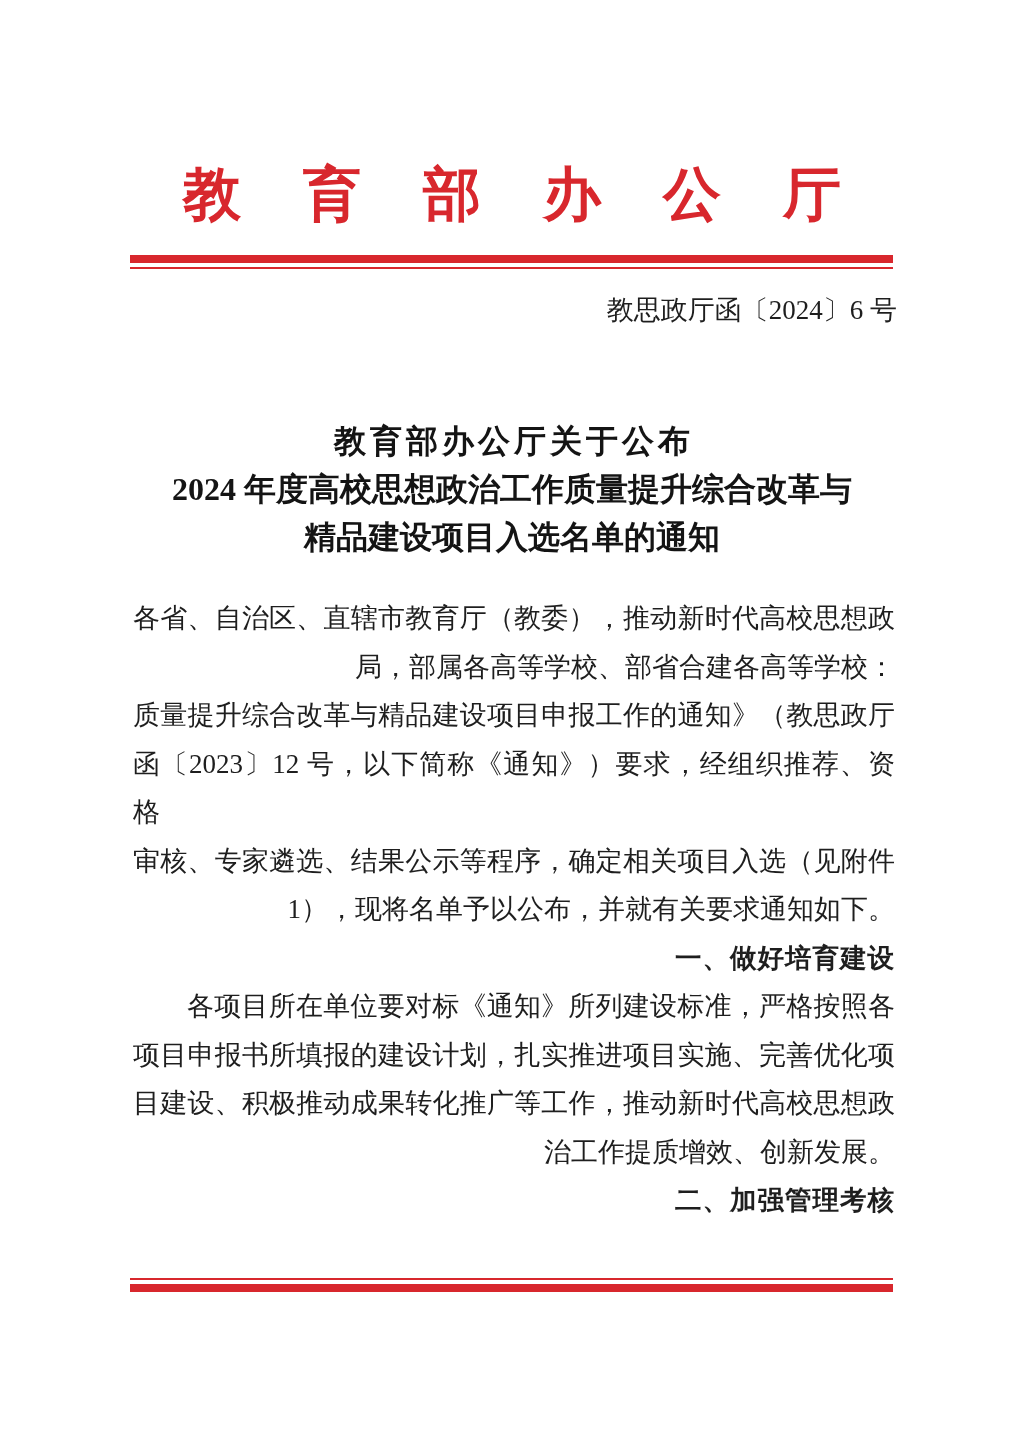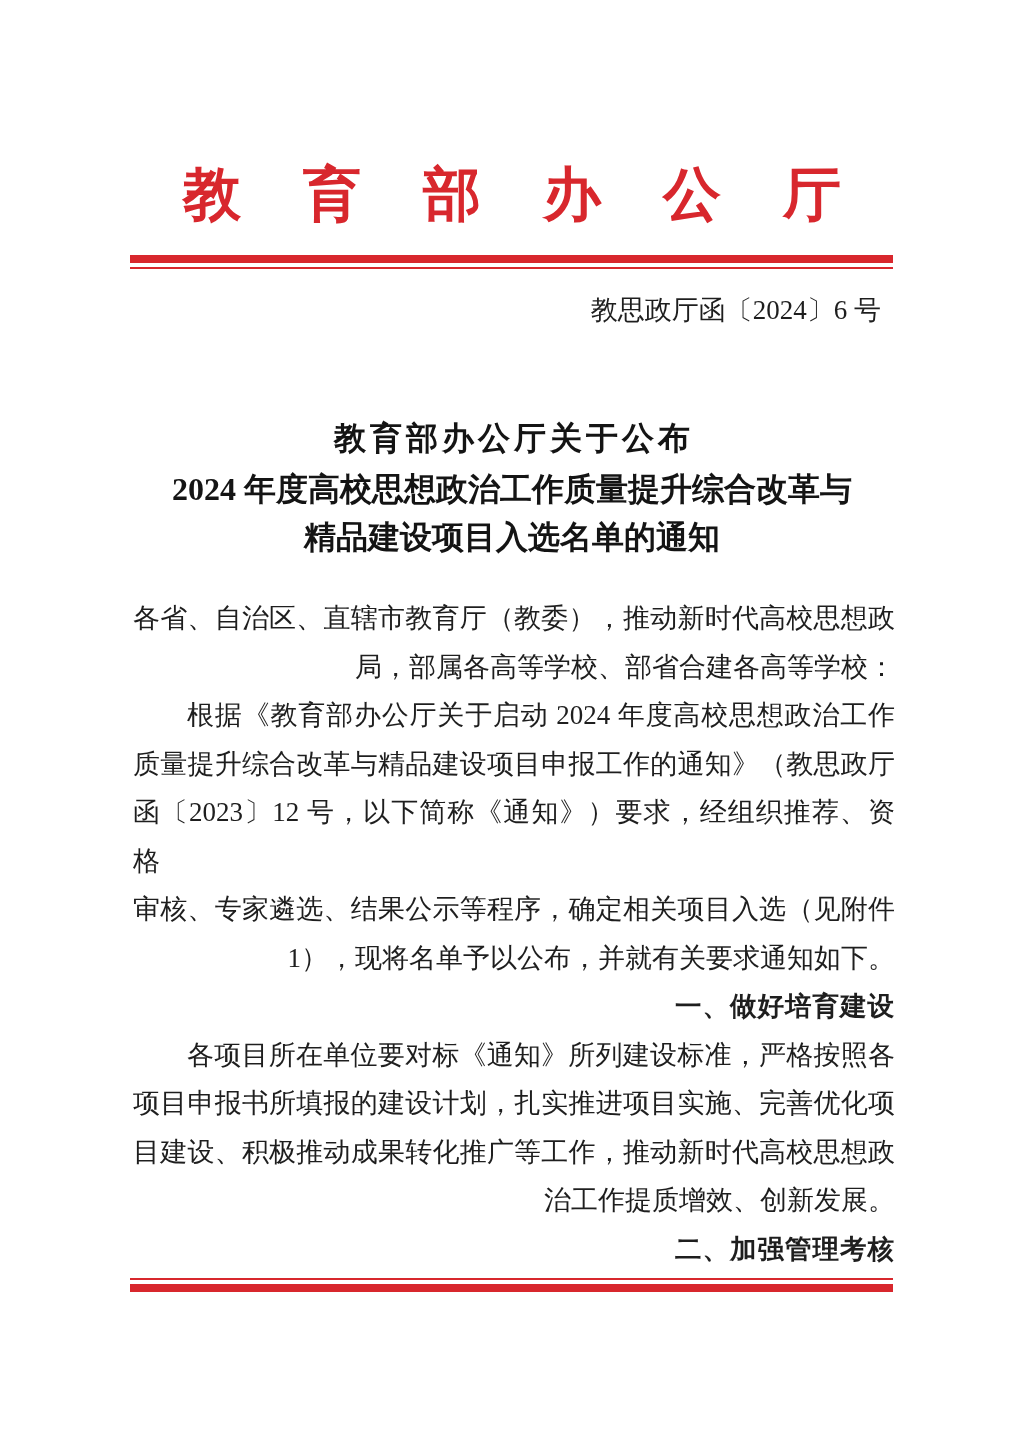"教思政厅函〔2024〕6 号" .doc-number { right: 143px -> 127px }
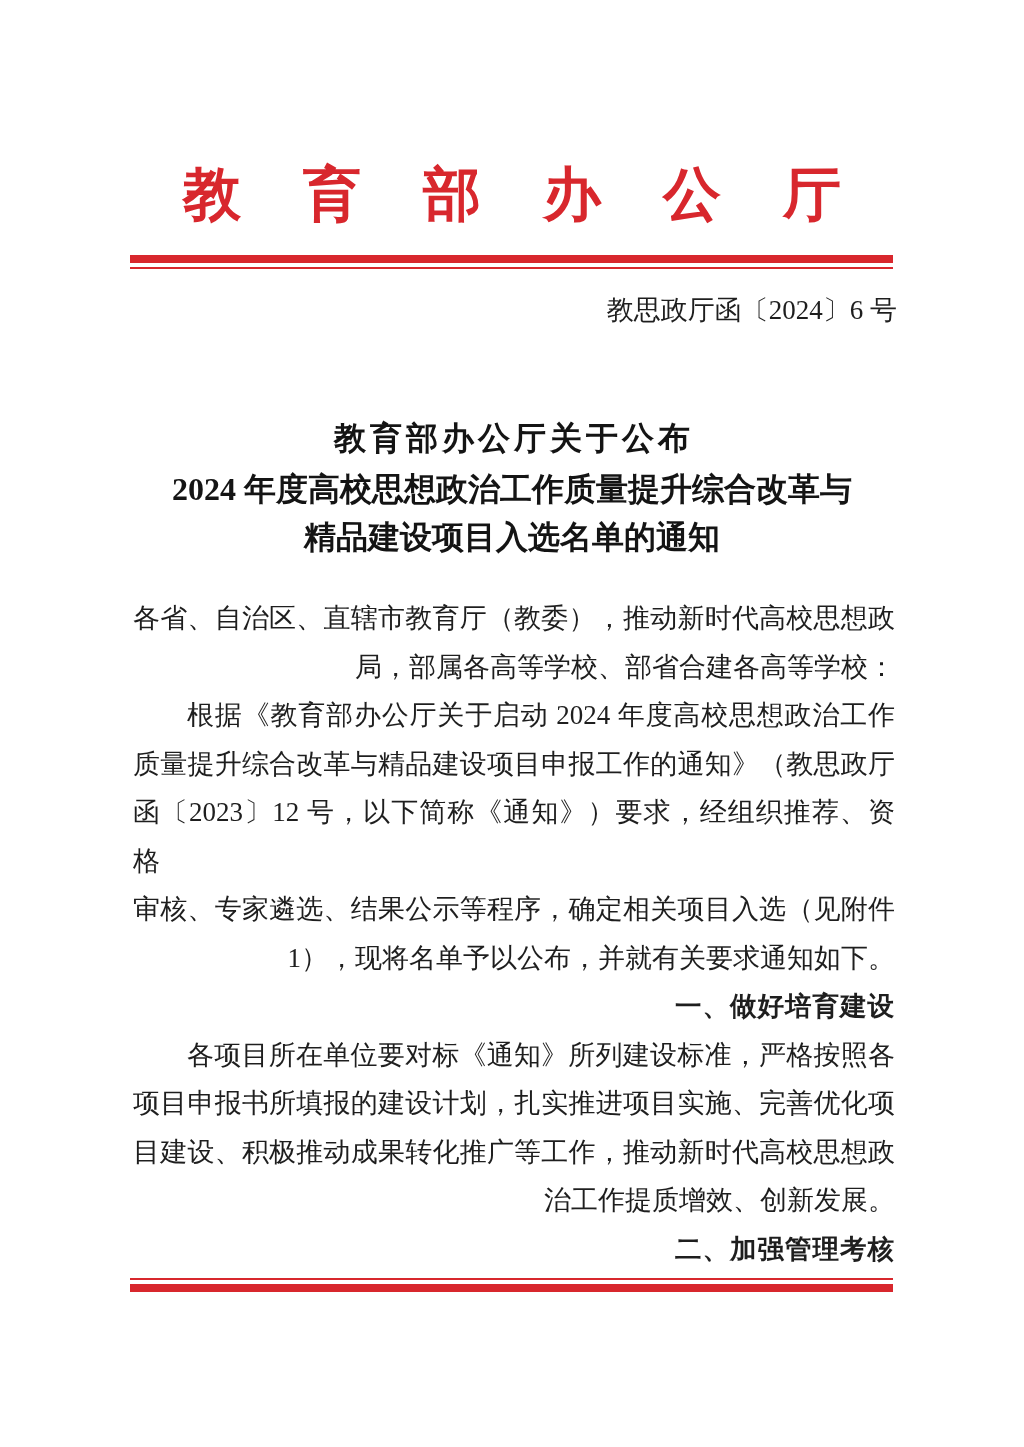"教育部办公厅关于公布" .title-line-1 { font-family: Liberation Mono, monospace -> none }
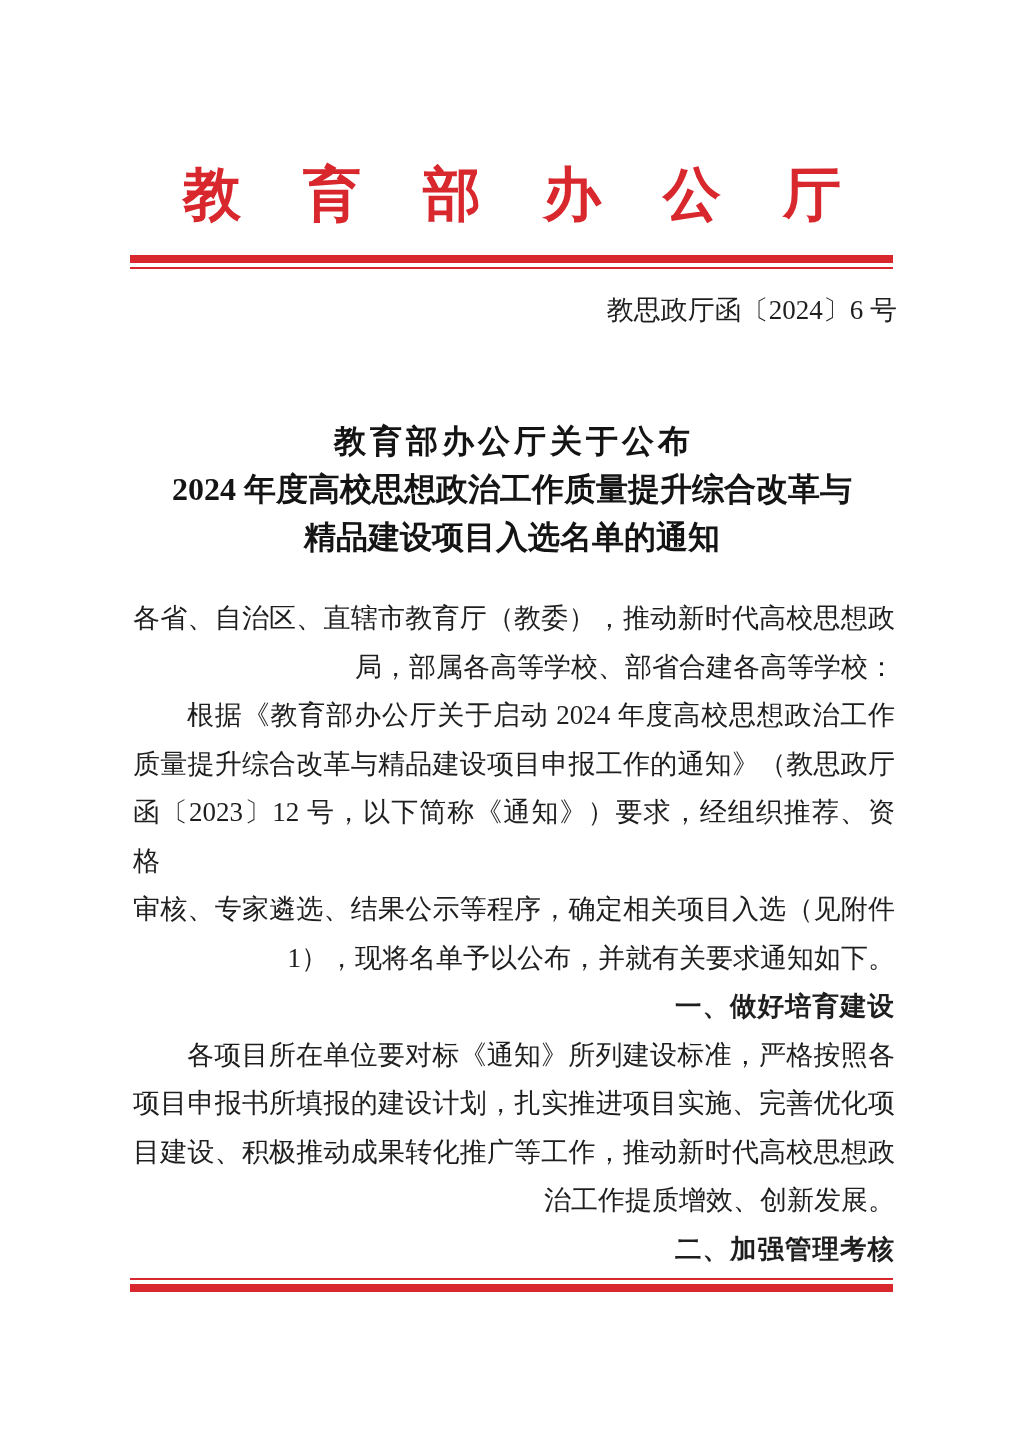"根据《教育部办公厅关于启动 2024 年度高校思想政治工作" div.line { html: <div>根据《教育部办公厅关于启动 2024 年度高校思想政治工作</div> -> none }
